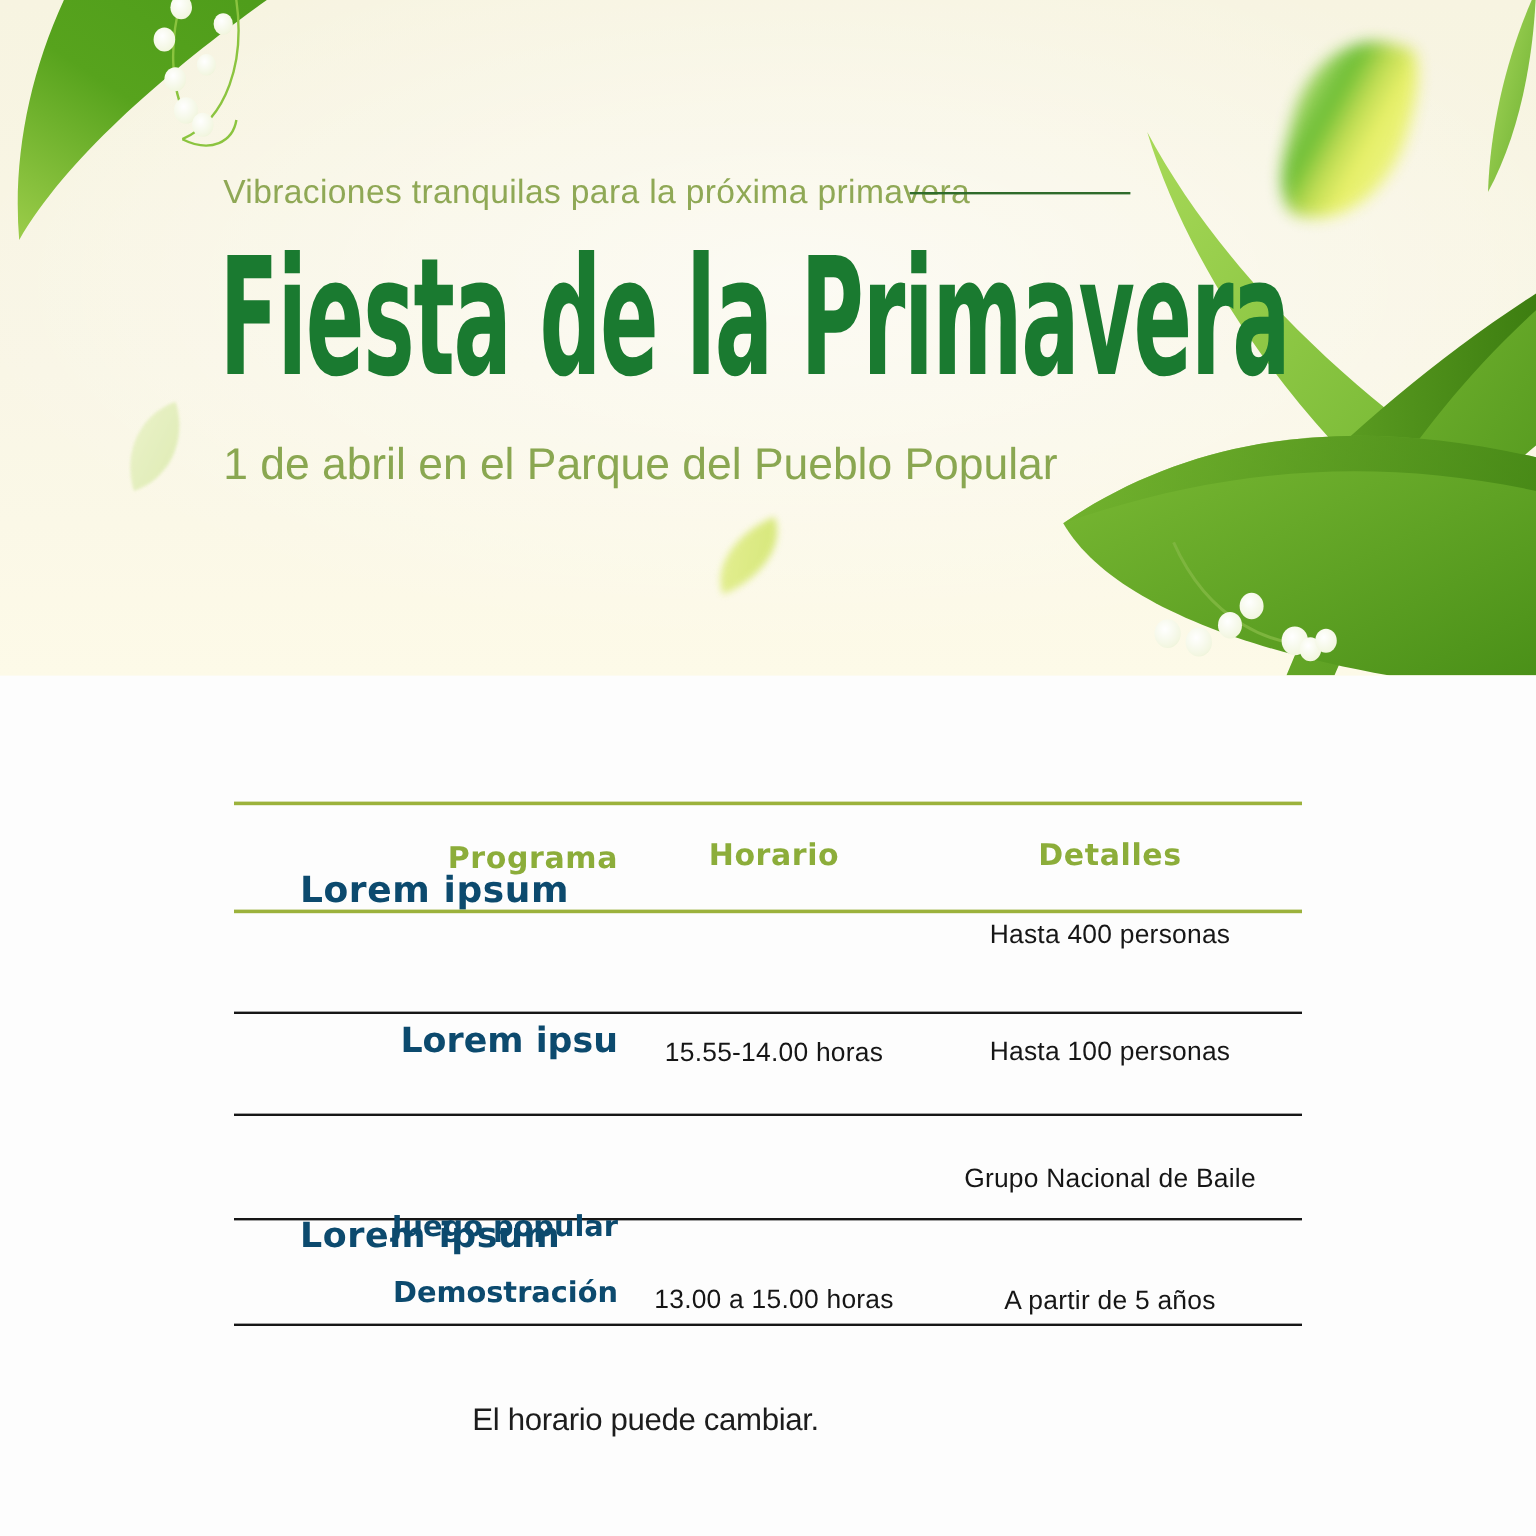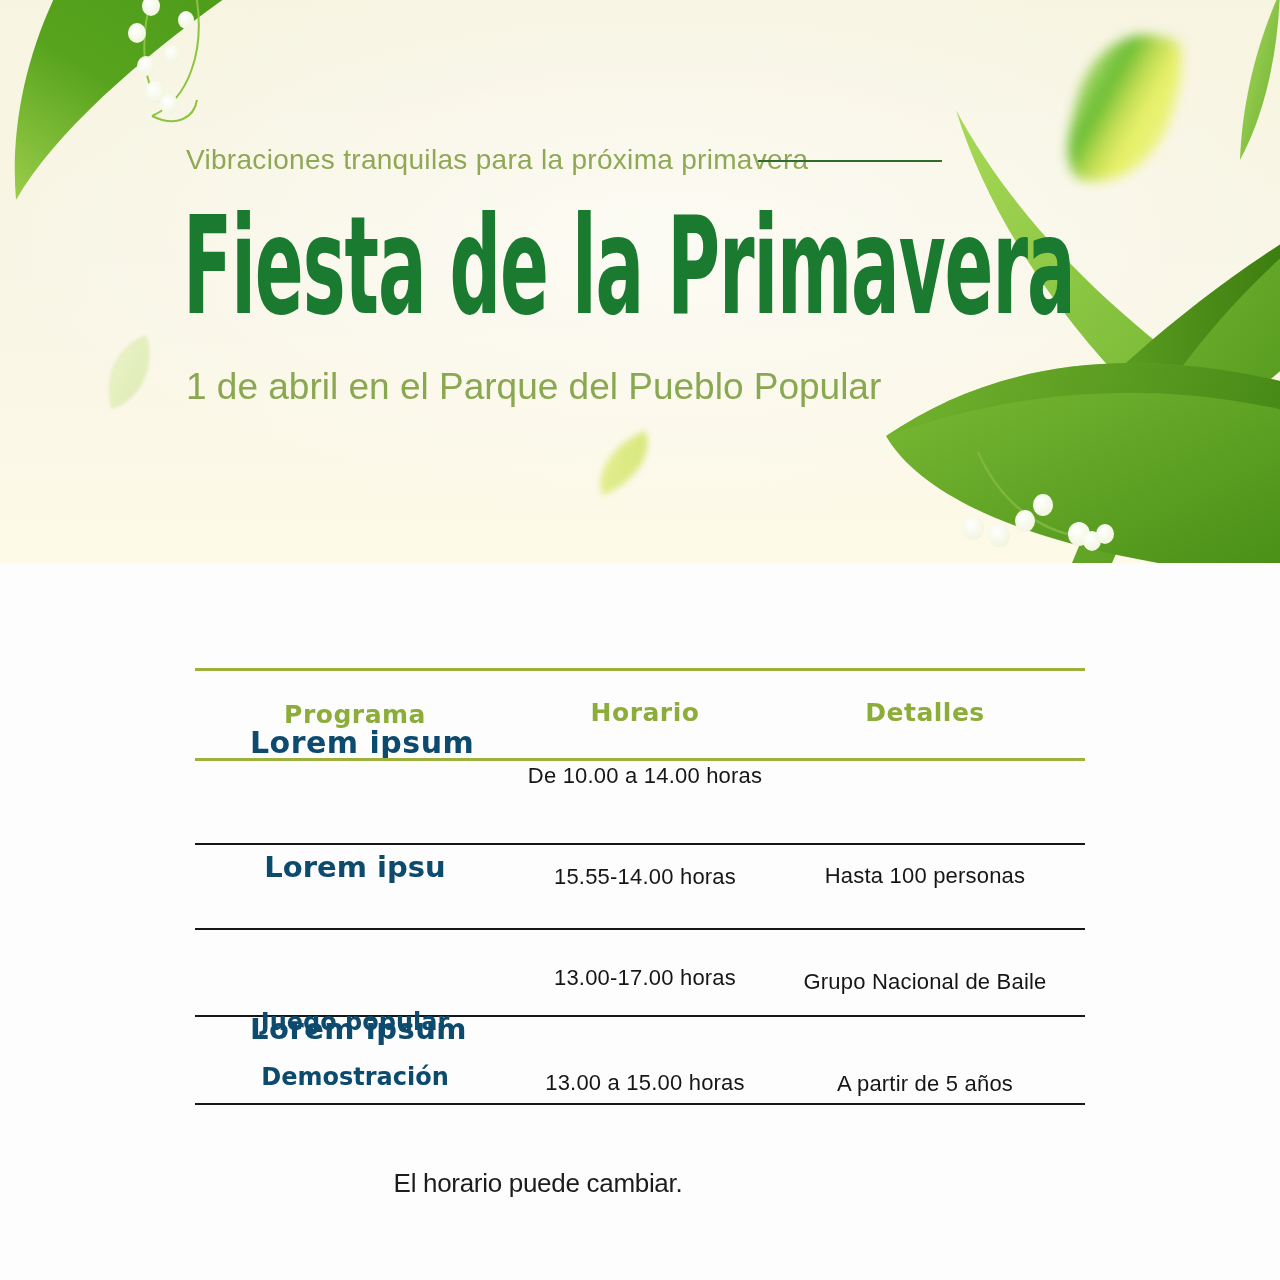"Programa" .col1 { text-align: center -> right }
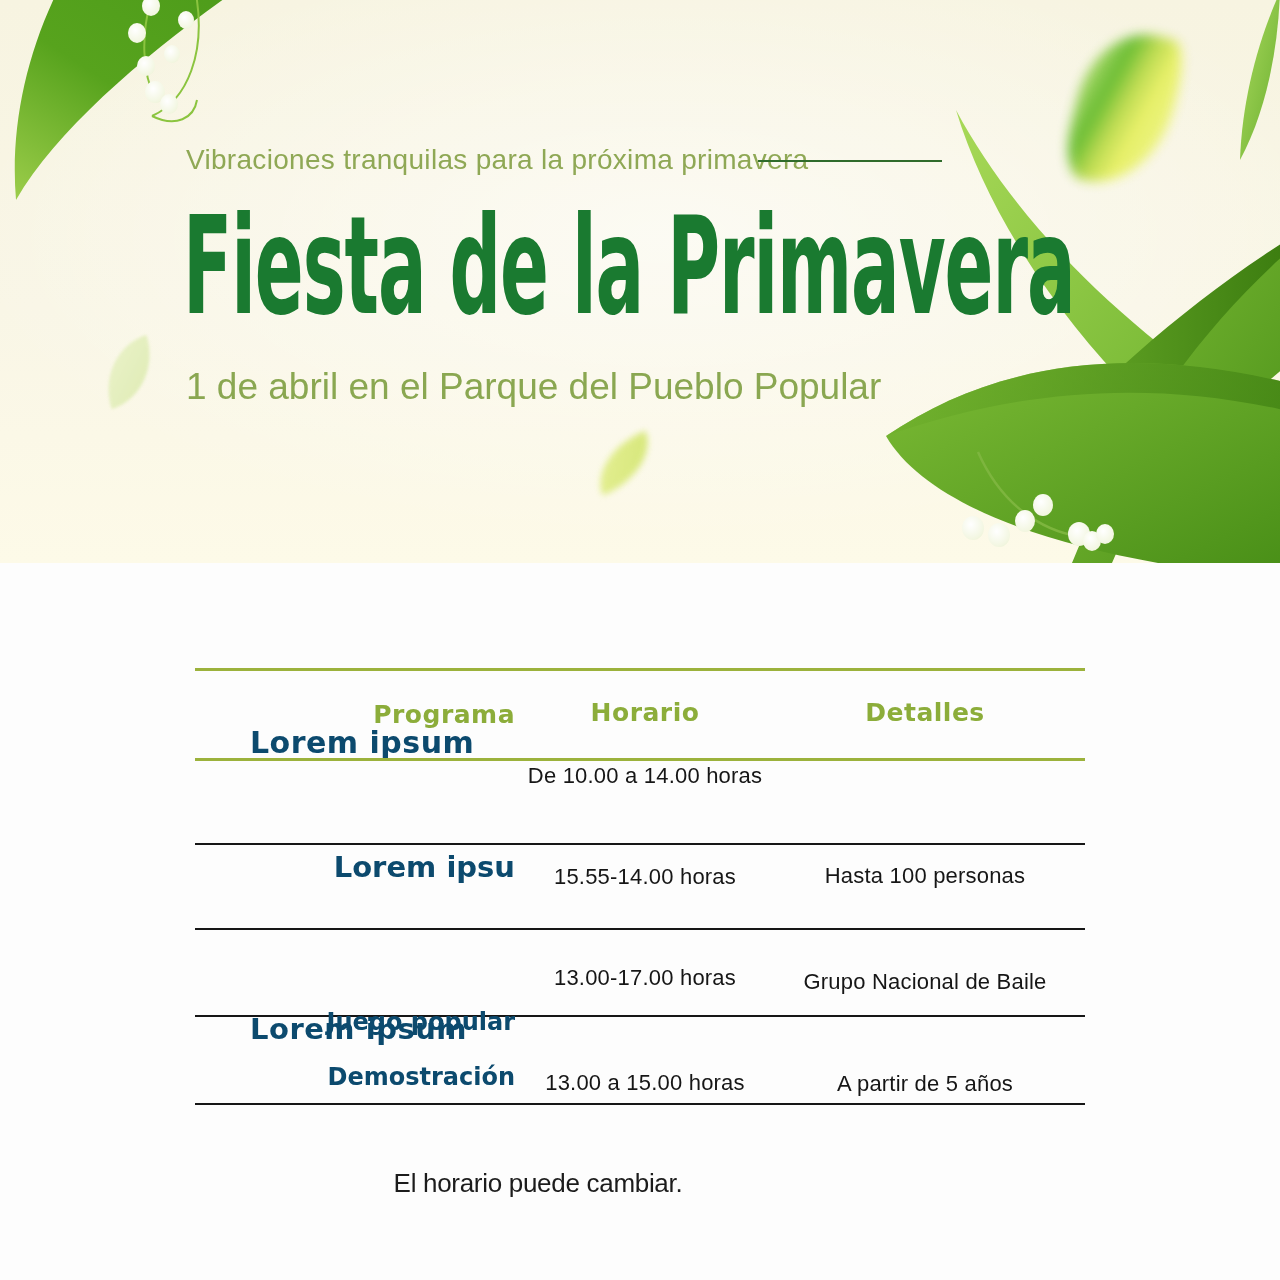"De 10.00 a 14.00 horas" p.abs { html: <p>De 10.00 a 14.00 horas</p> -> none }
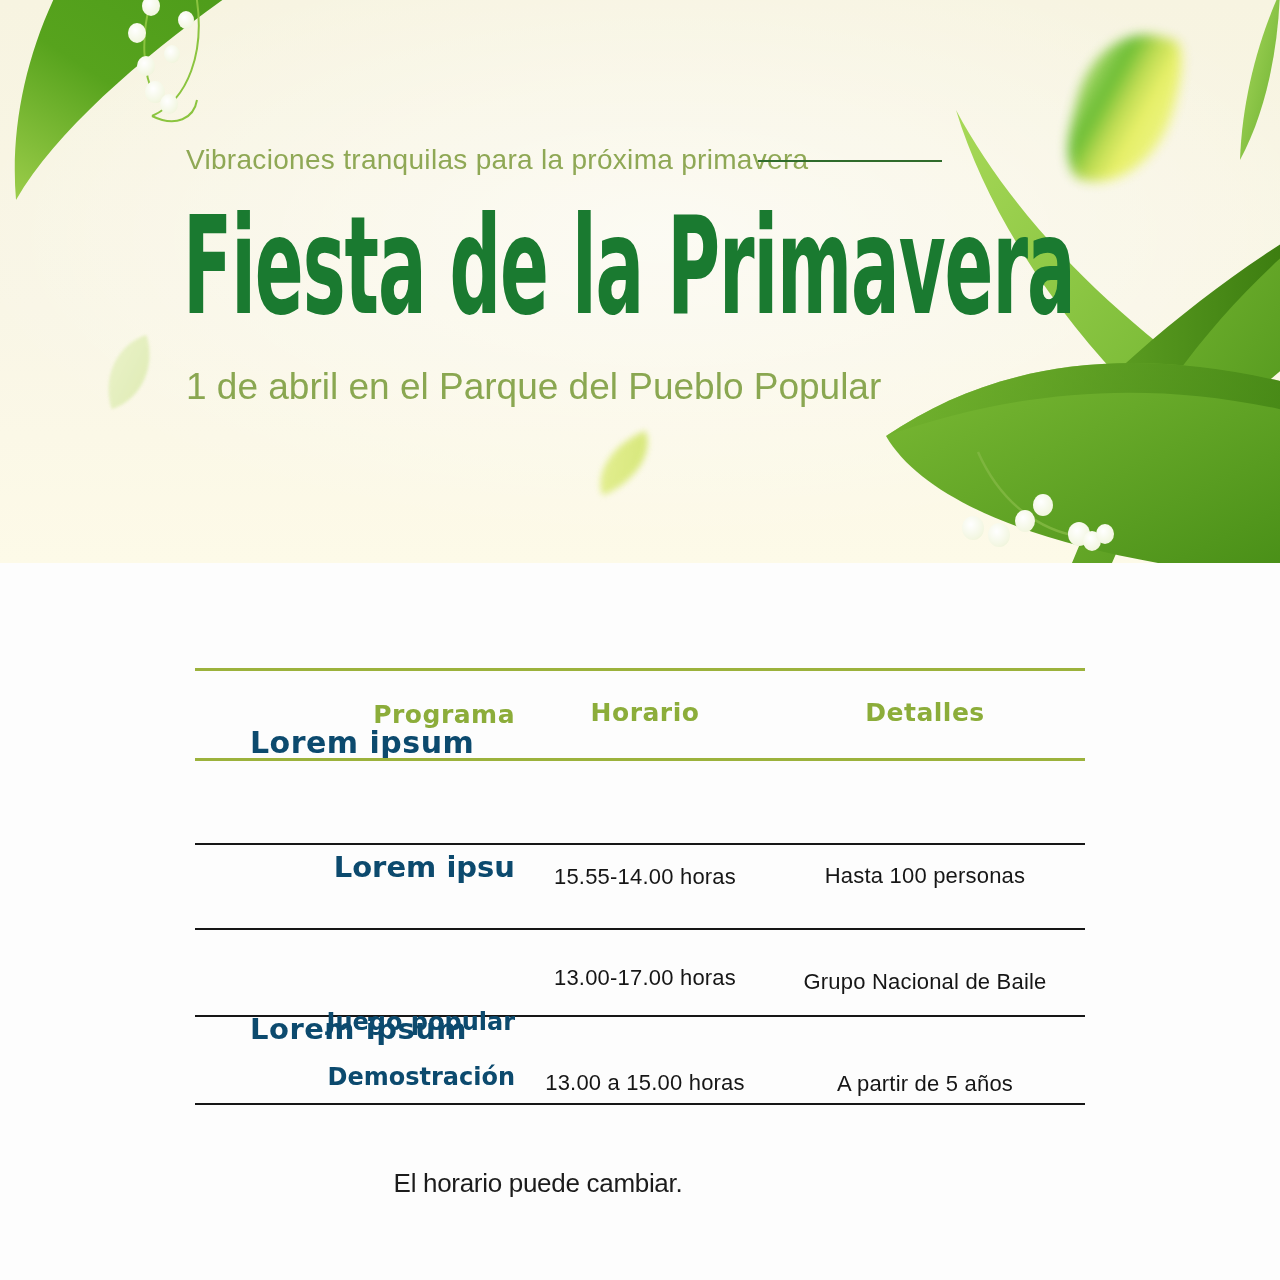"Hasta 400 personas" p.abs { html: none -> <p>Hasta 400 personas</p> }
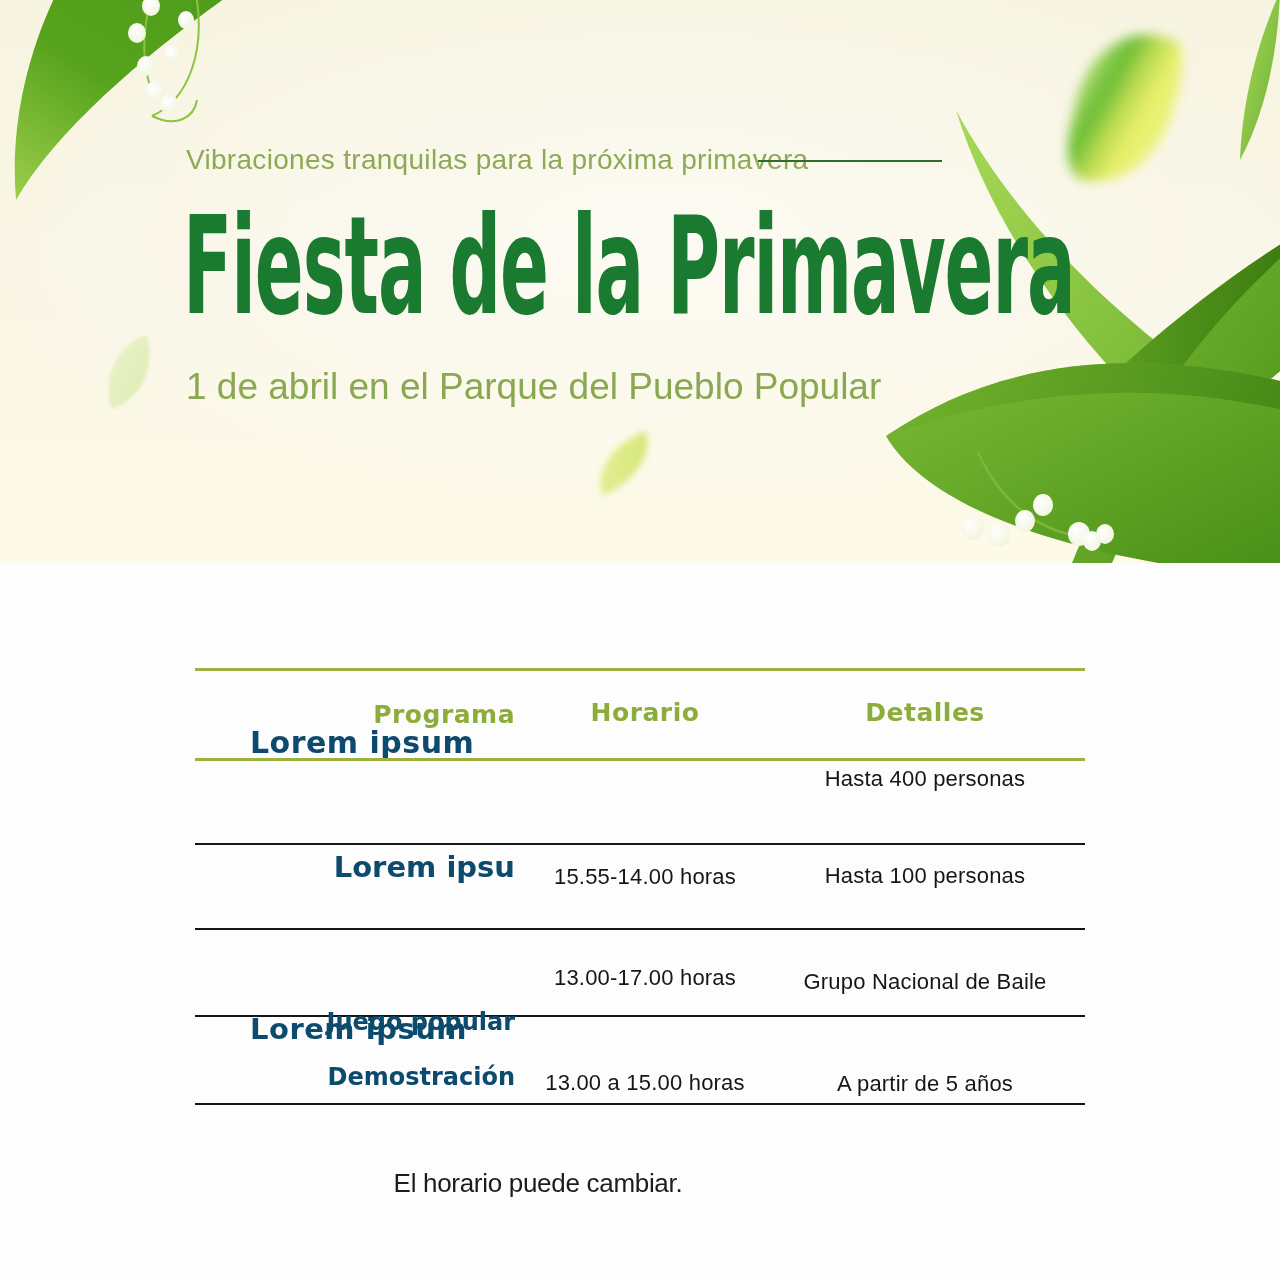"13.00-17.00 horas" p.abs { html: <p>13.00-17.00 horas</p> -> none }
